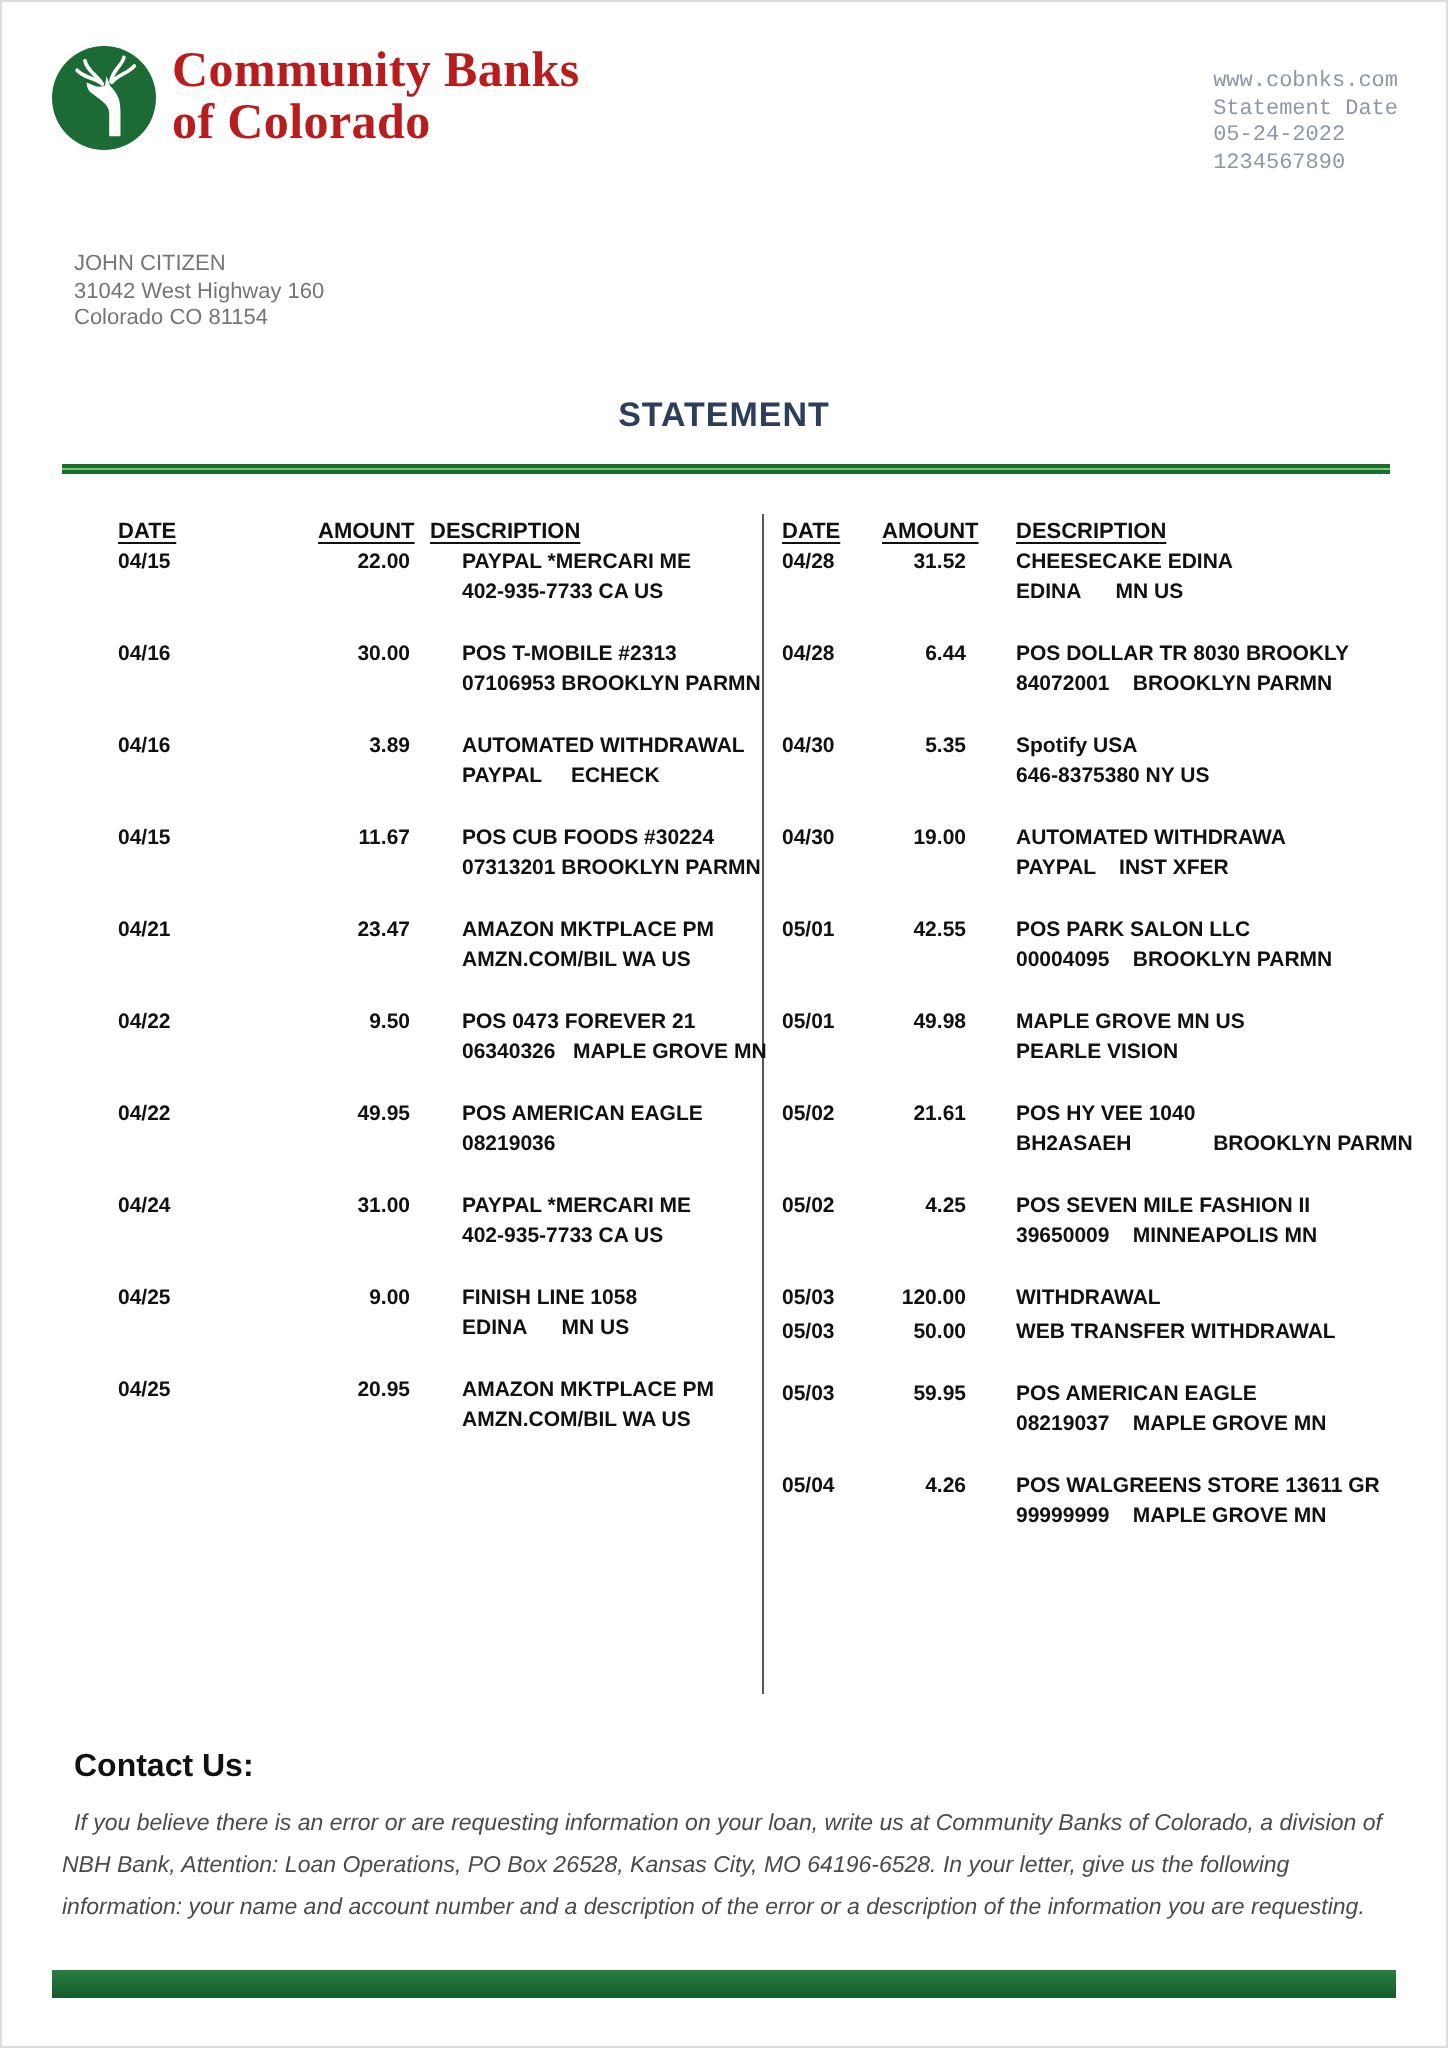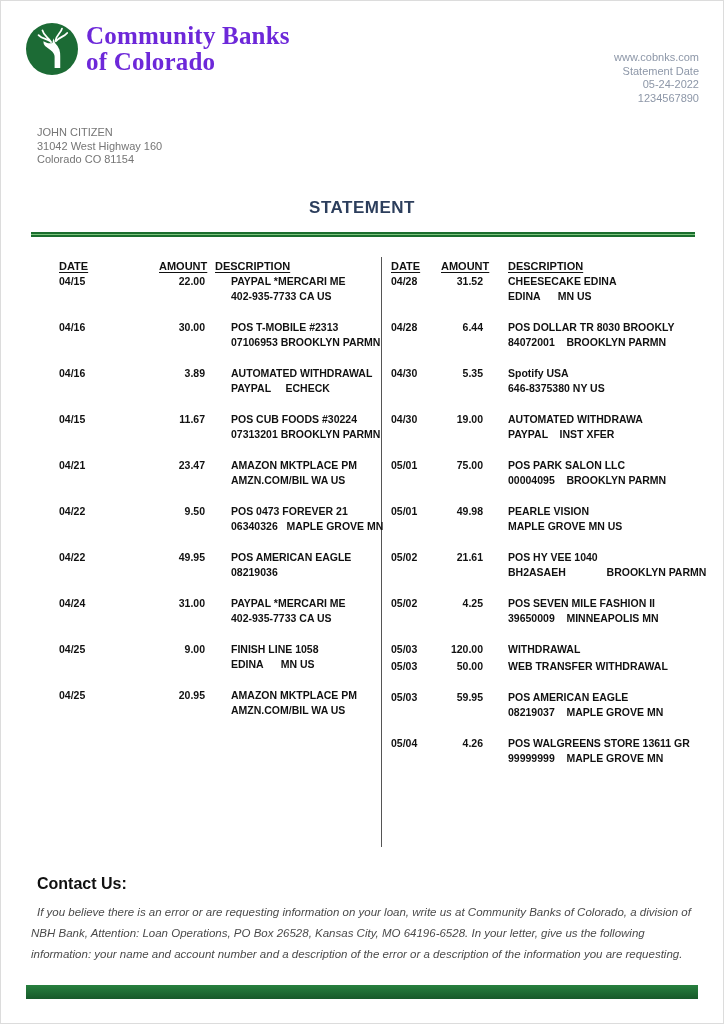"Community Banks" .bank-name { color: #6d28d9 -> #b91c1c }
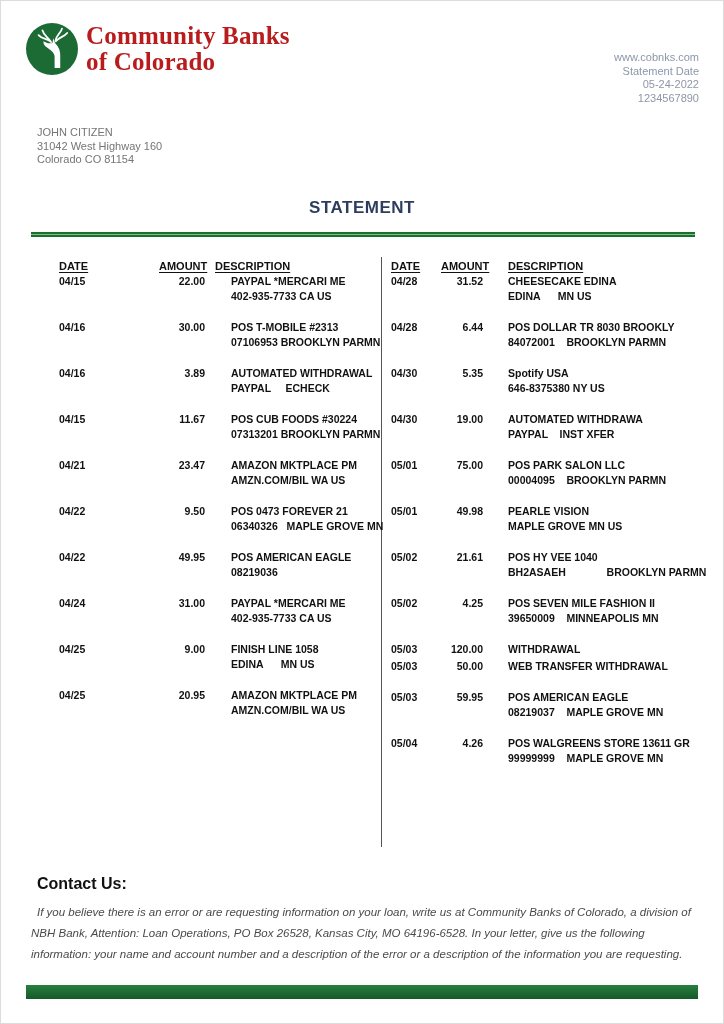"www.cobnks.com" .header-right { font-family: none -> Liberation Mono, monospace; text-align: right -> none; top: 50px -> 34px }
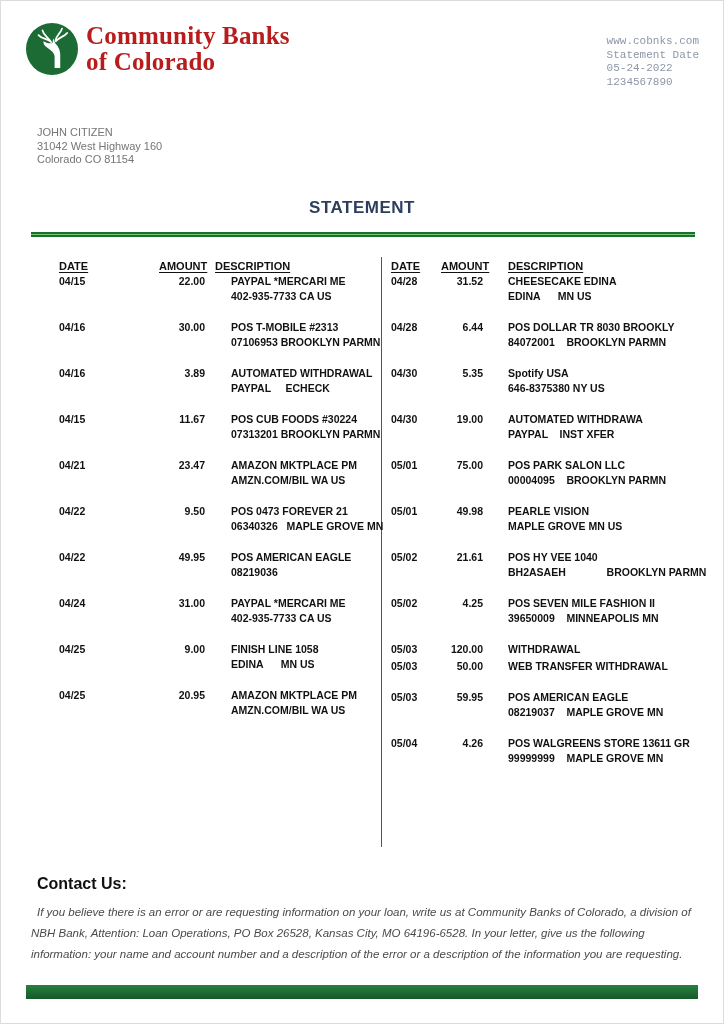"75.00" div.c-amt { text: 75.00 -> 42.55 }
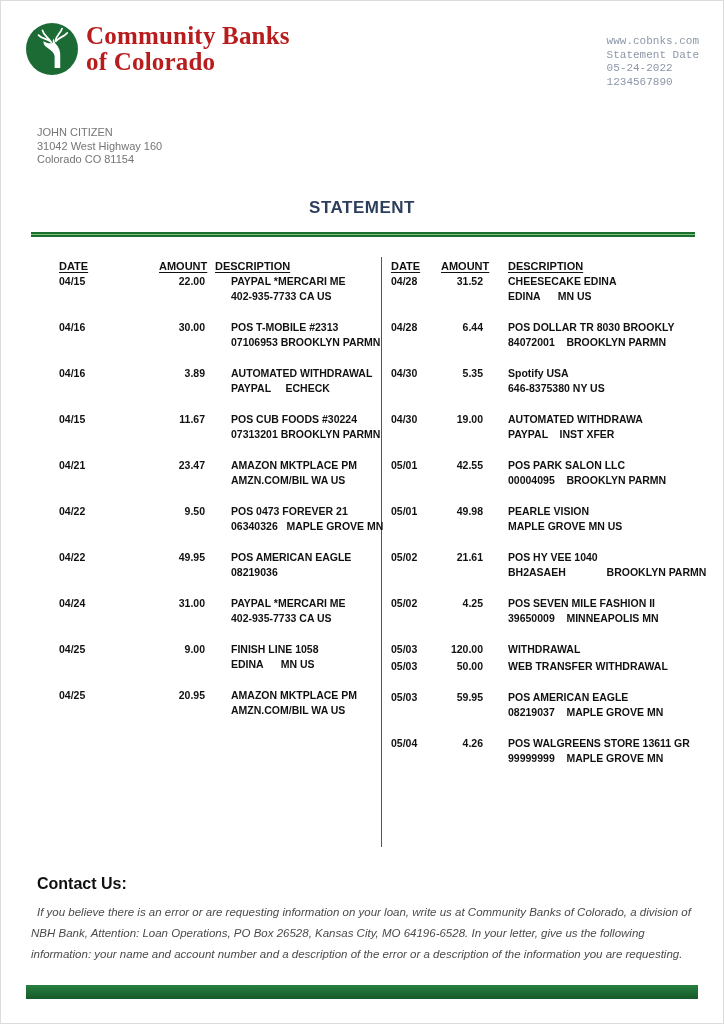"PEARLE VISION" div { order: before "MAPLE GROVE MN US" -> after "MAPLE GROVE MN US" }
